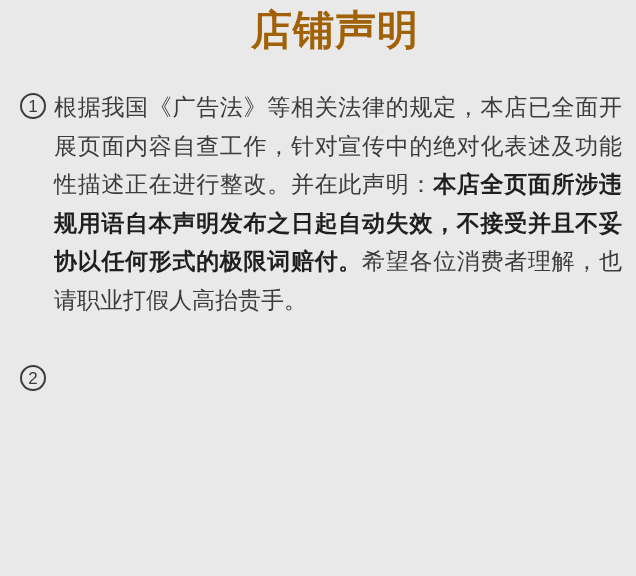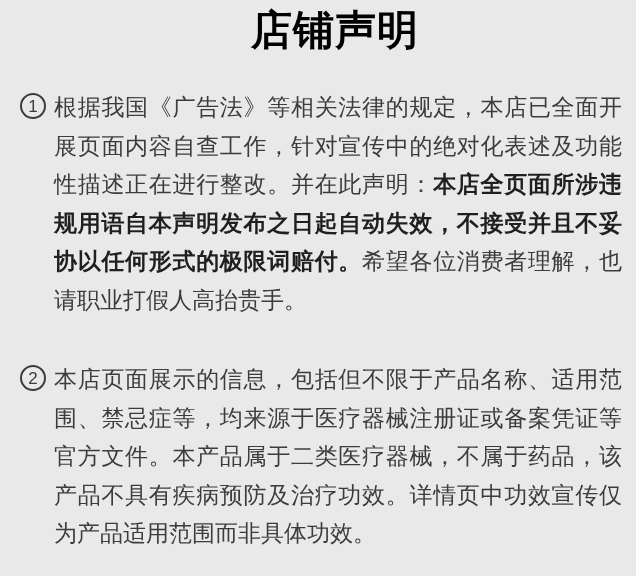"店铺声明" .title { color: #000000 -> #a16207 }
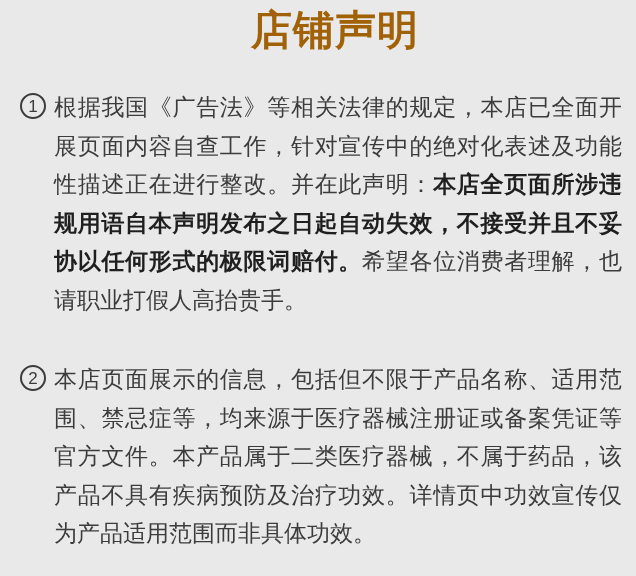"本店页面展示的信息，包括但不限于产品名称、适用范围、禁忌症等，均来源于医疗器械注" span.seg { html: <span>本店页面展示的信息，包括但不限于产品名称、适用范围、禁忌症等，均来源于医疗器械注册证或备案凭证等官方文件。本产品属于二类医疗器械，不属于药品，该产品不具有疾病预防及治疗功效。详情页中功效宣传仅为产品适用范围而非具体功效。</span> -> none }
